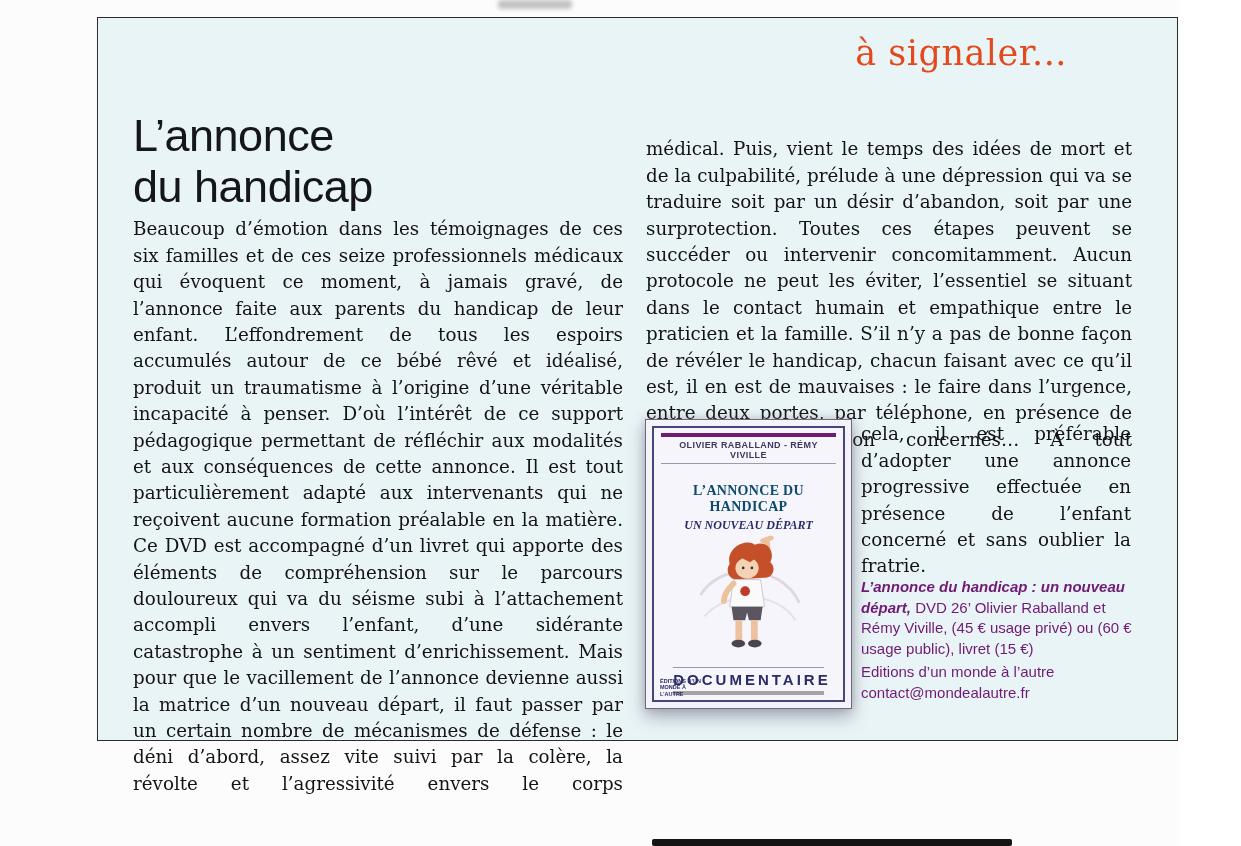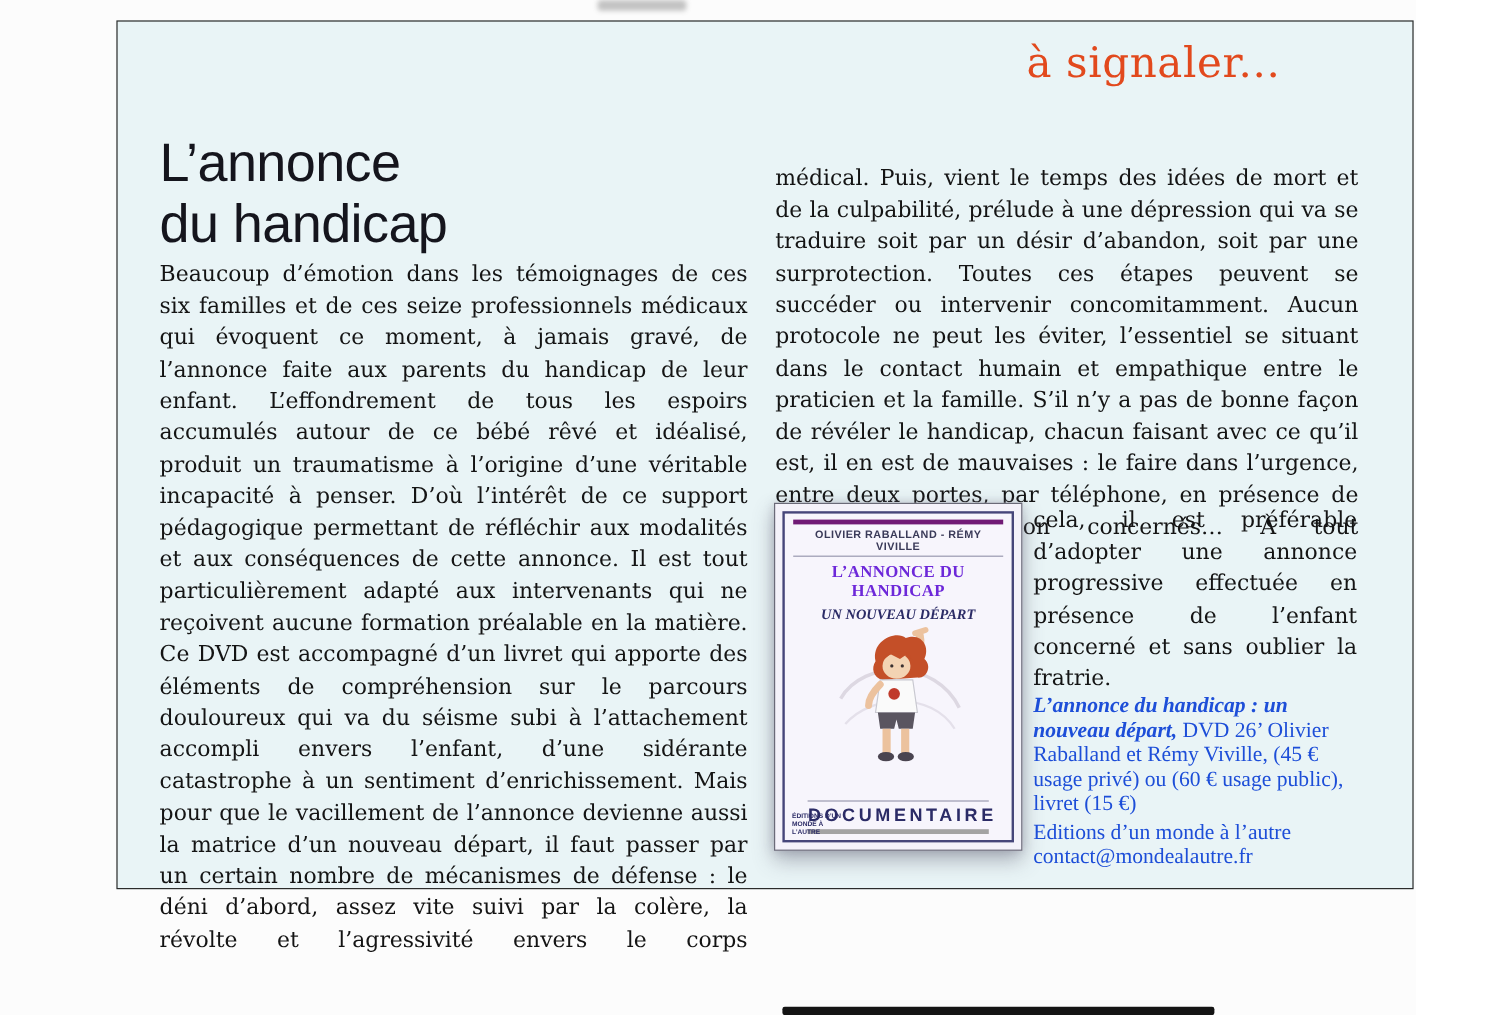"L’ANNONCE DU HANDICAP" .cover-title { color: #6d28d9 -> #0c4a6e; margin-top: 6px -> 19px }
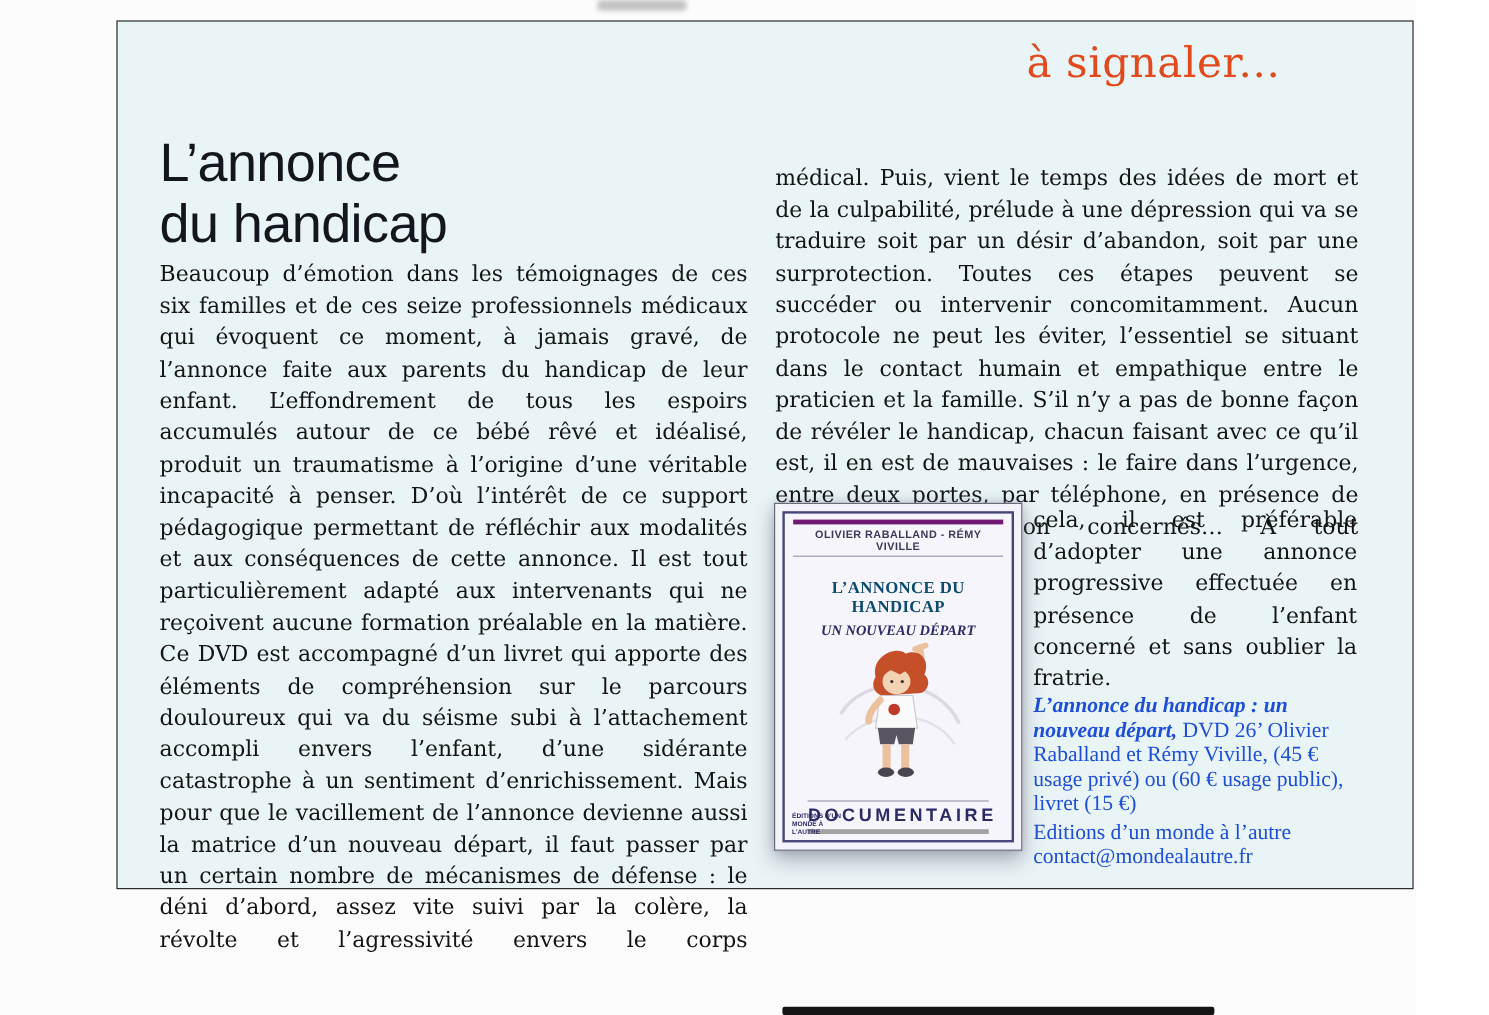"L’annonce du handicap : un" .caption { color: #1d4ed8 -> #701a75; font-family: Liberation Serif, serif -> Liberation Sans, sans-serif; font-size: 18px -> 15px }
